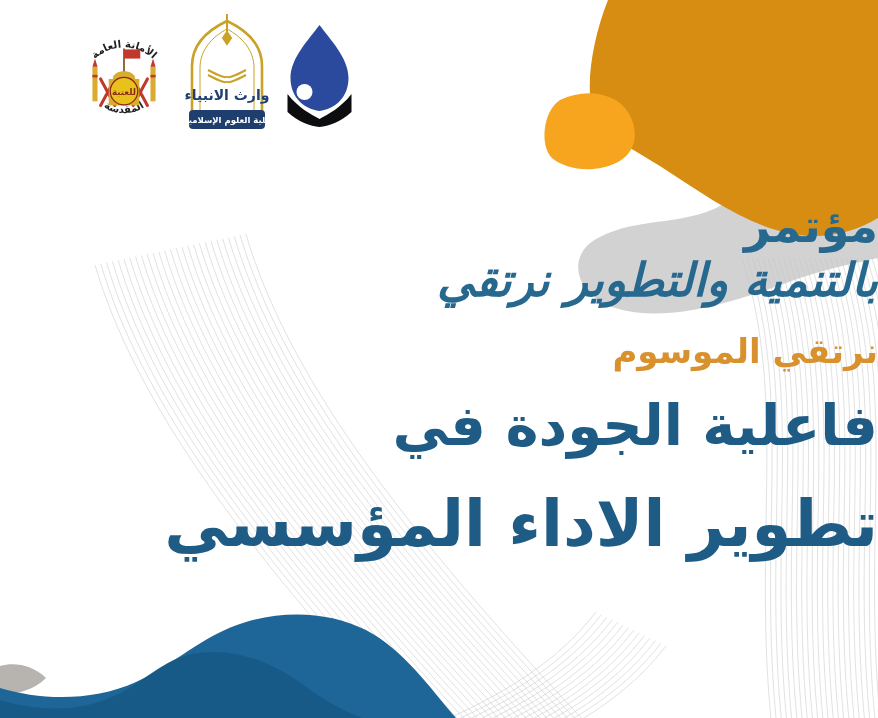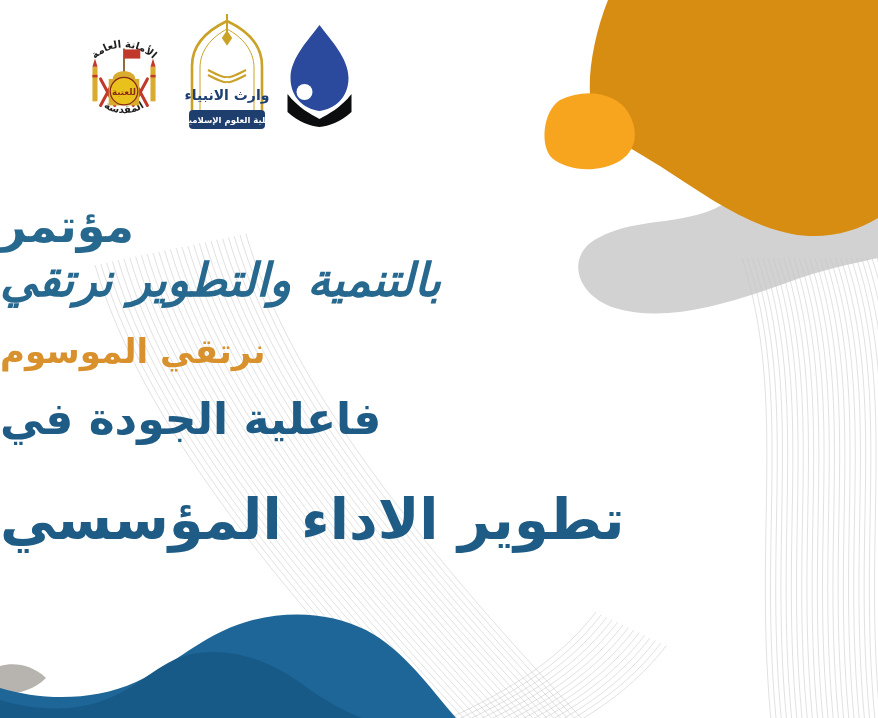"مؤتمر" .txt { text-align: left -> right }
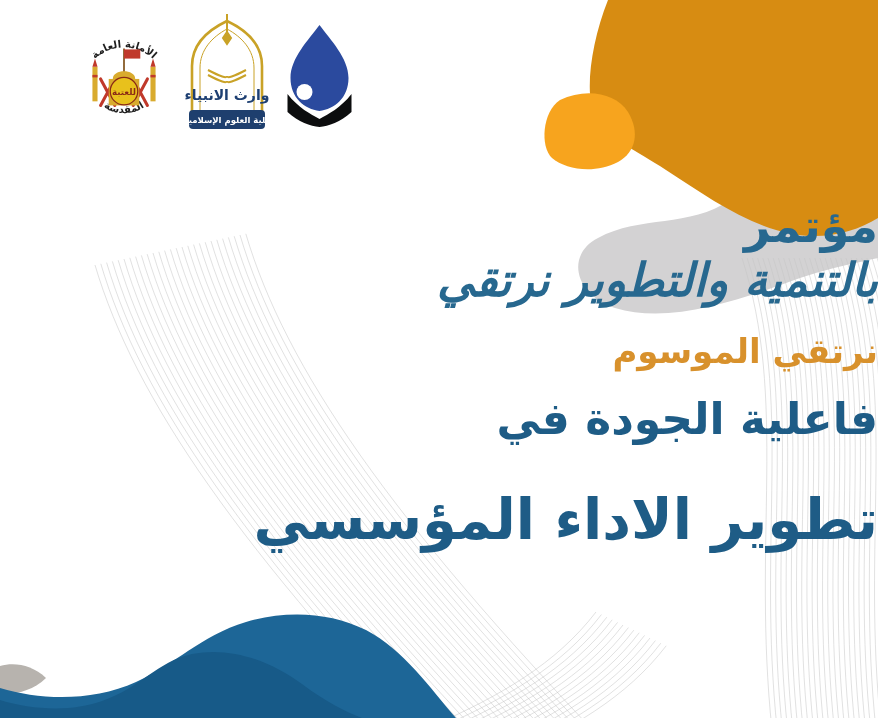"فاعلية الجودة في" #main-title-line1 { font-size: 44px -> 56px }
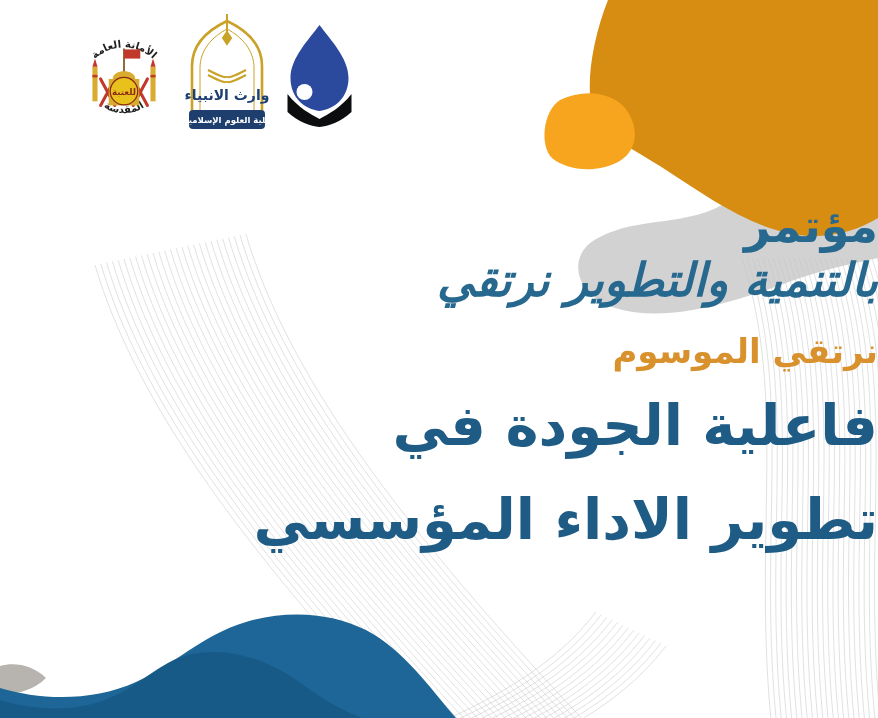"تطوير الاداء المؤسسي" #main-title-line2 { font-size: 56px -> 64px }
